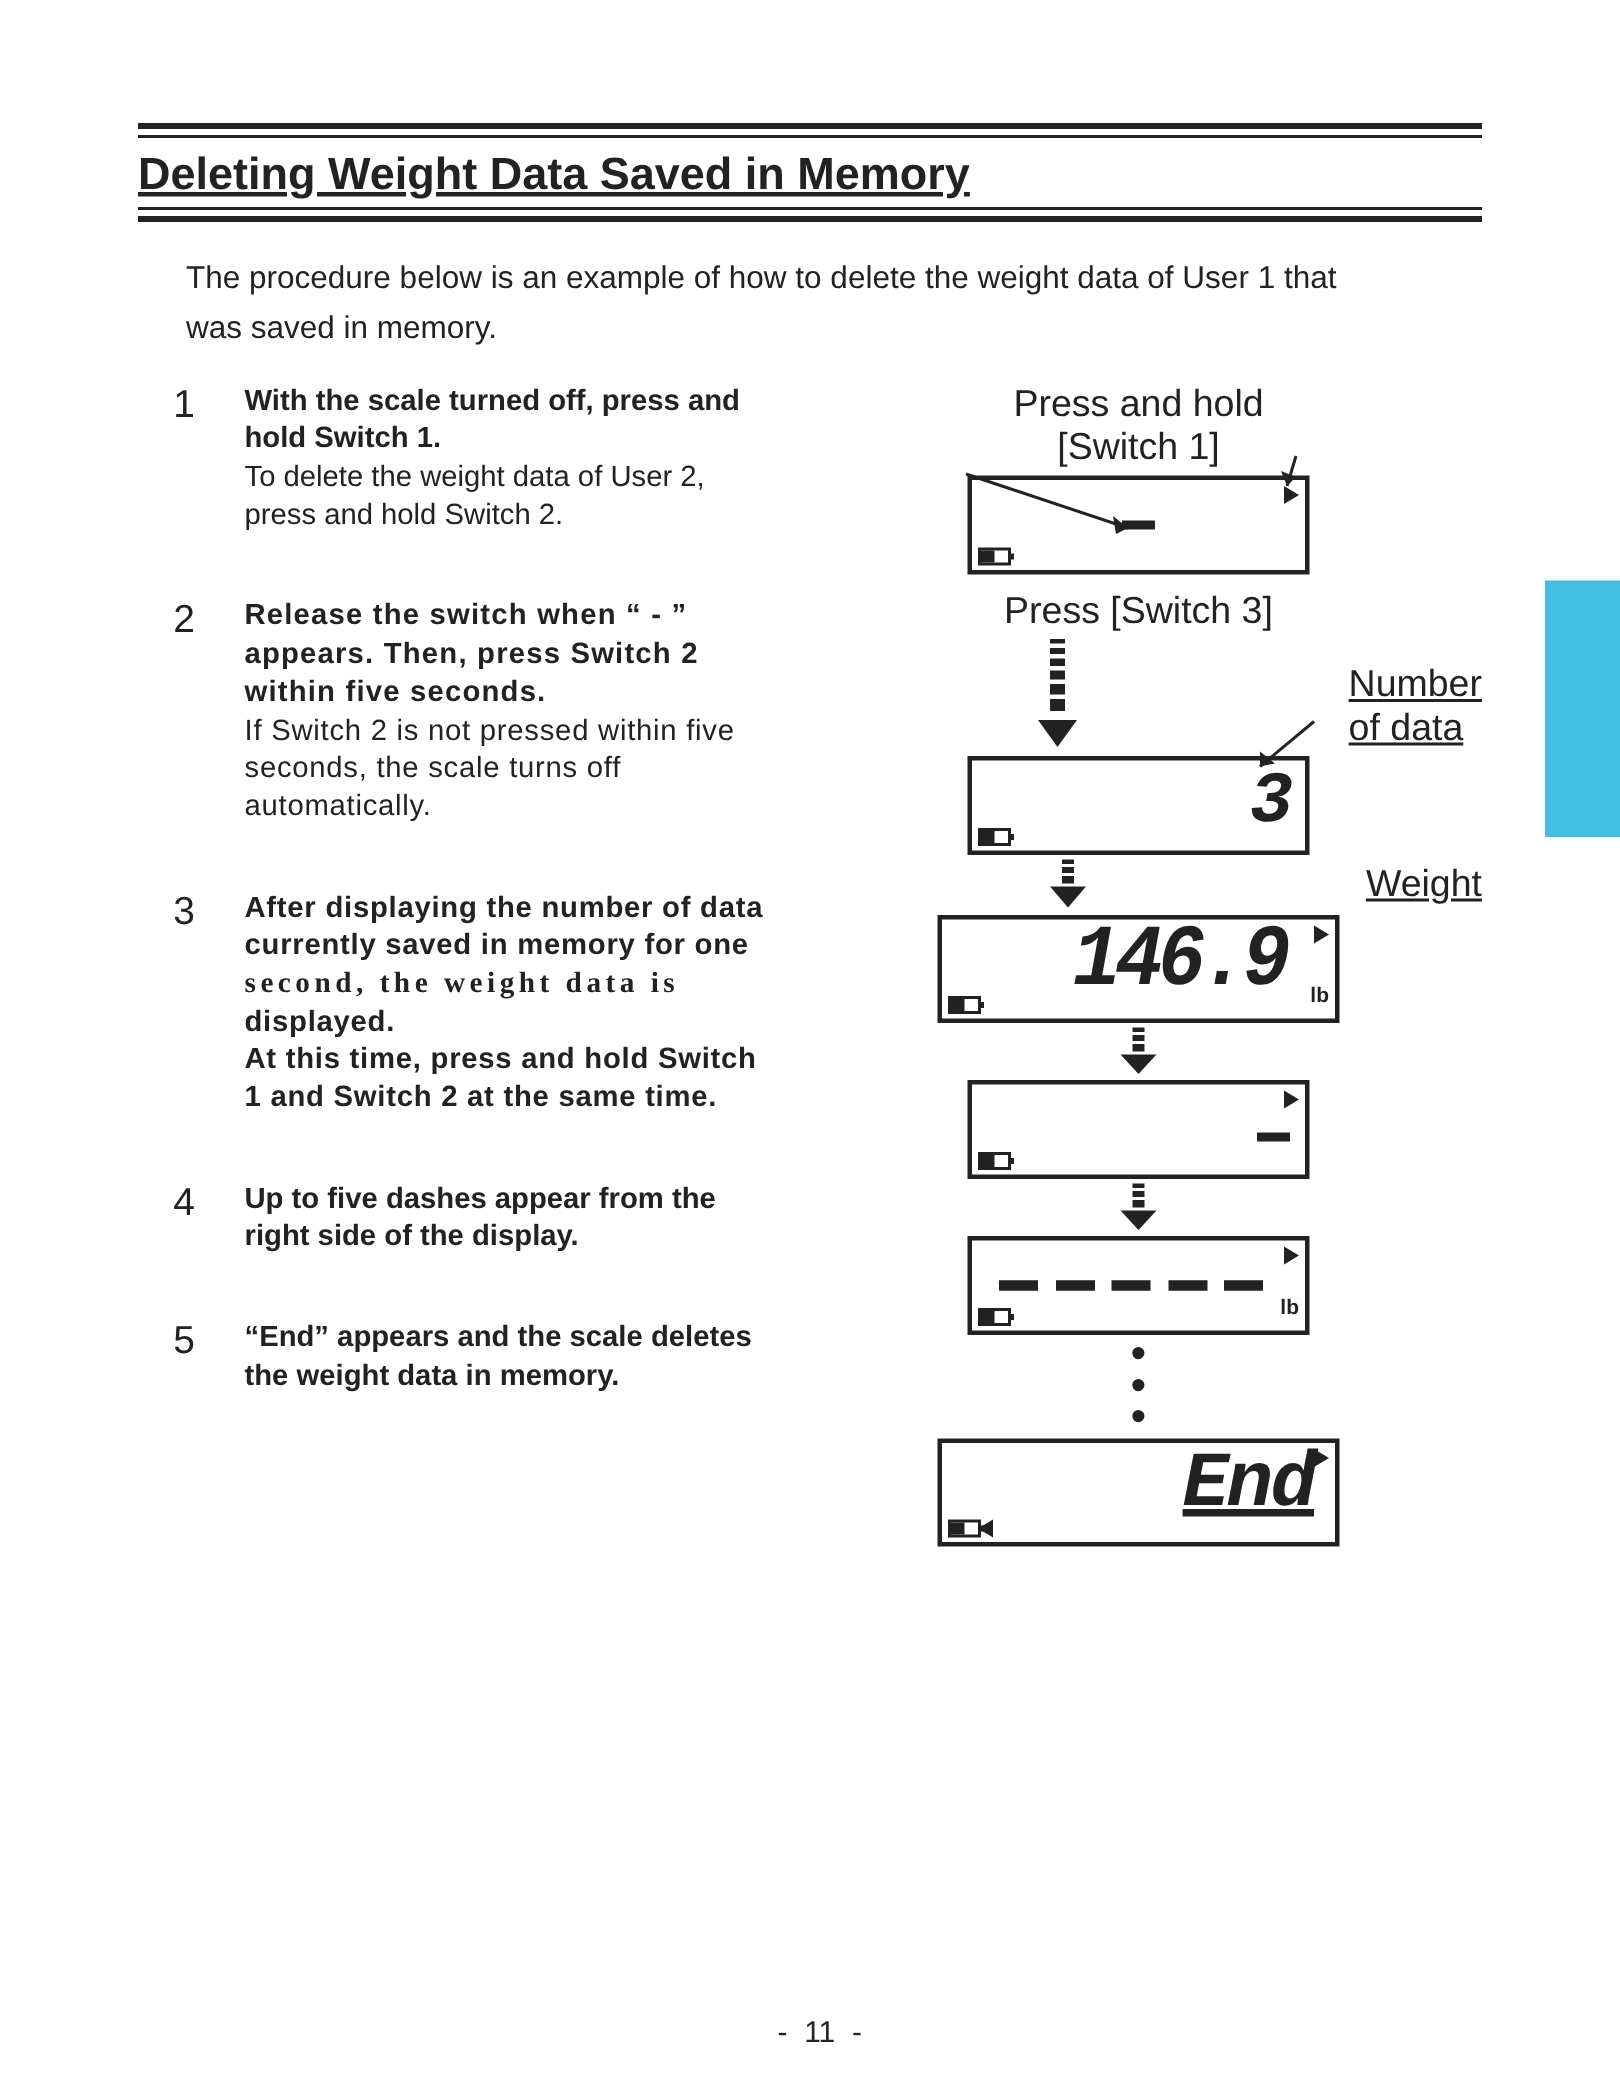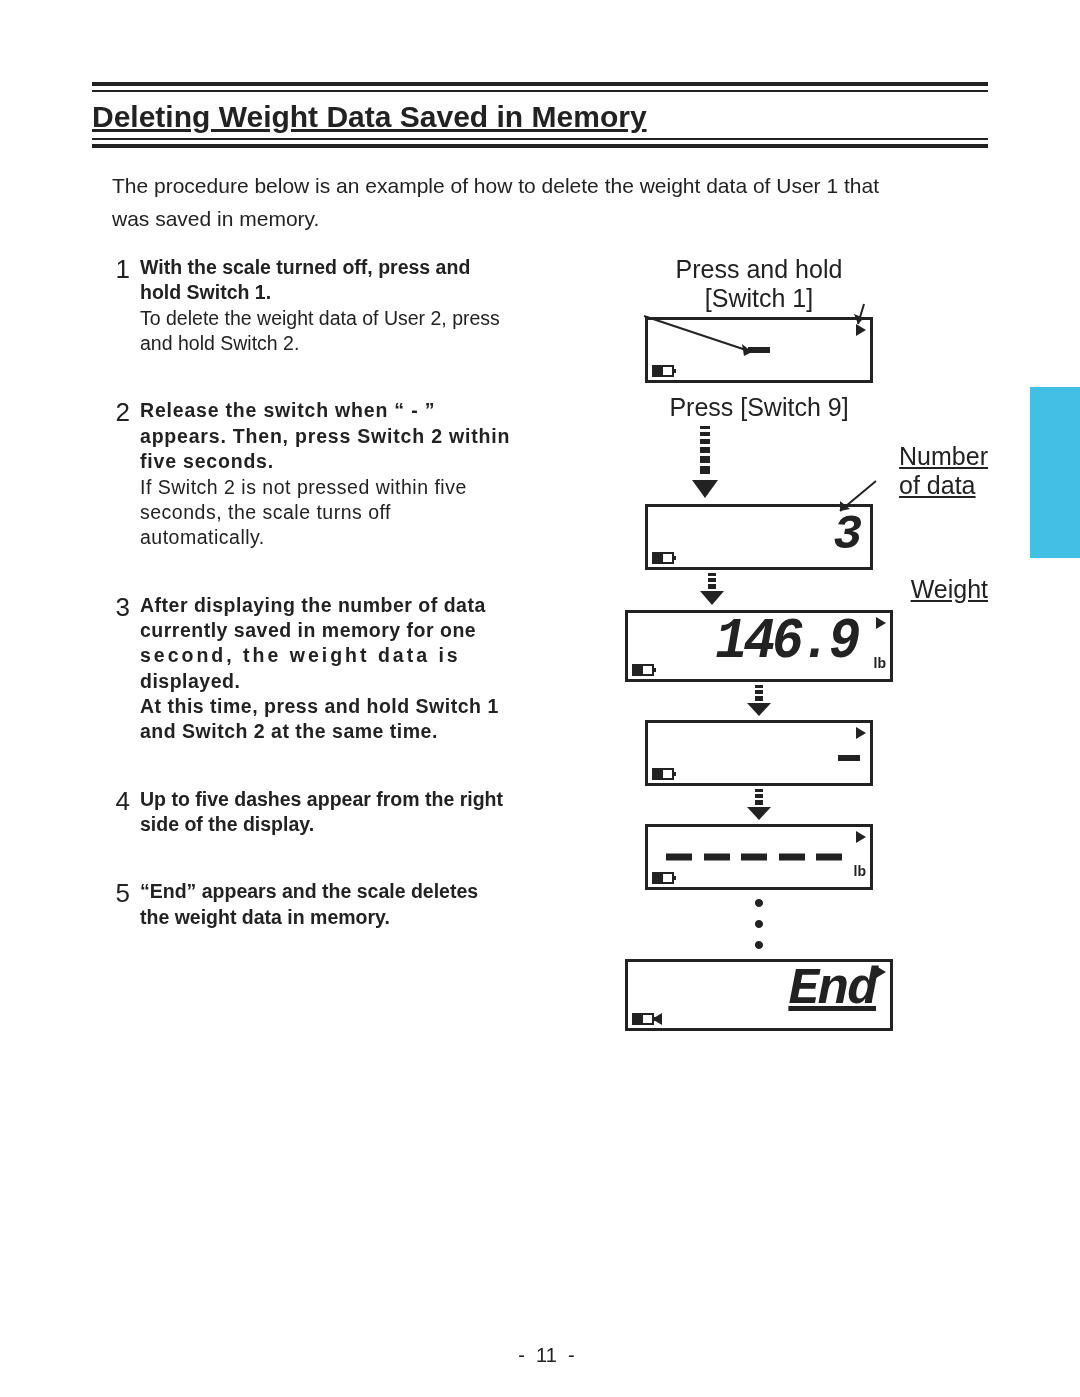"The procedure below is an" .intro { margin-left: 20px -> 32px }
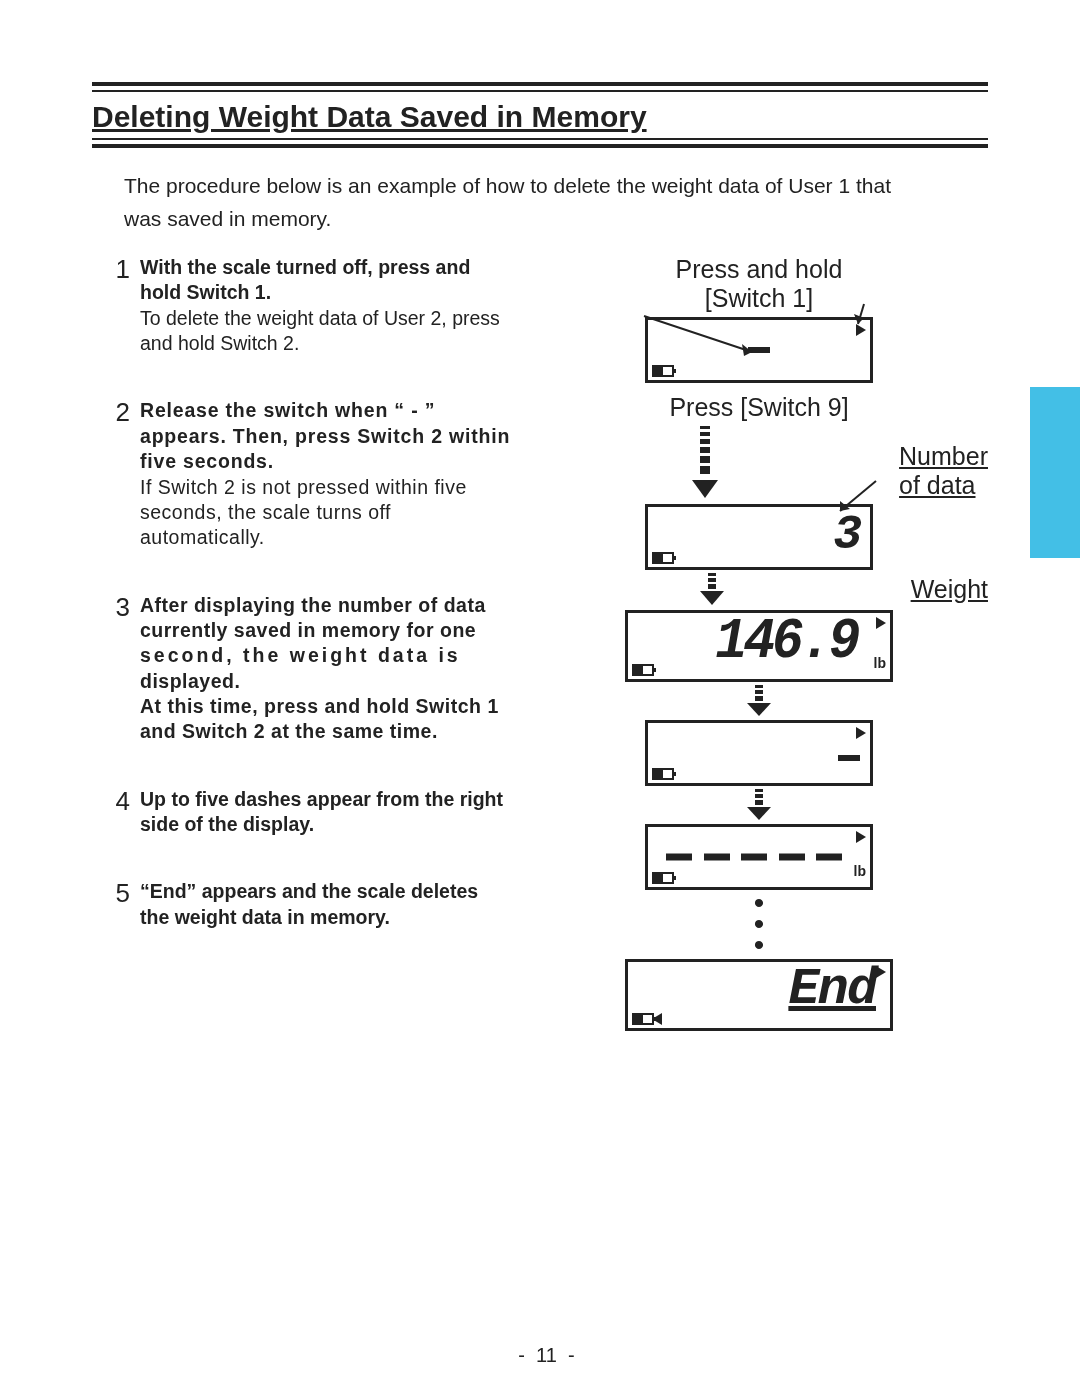"With the scale turned off," .step-body { margin-left: none -> 23px }
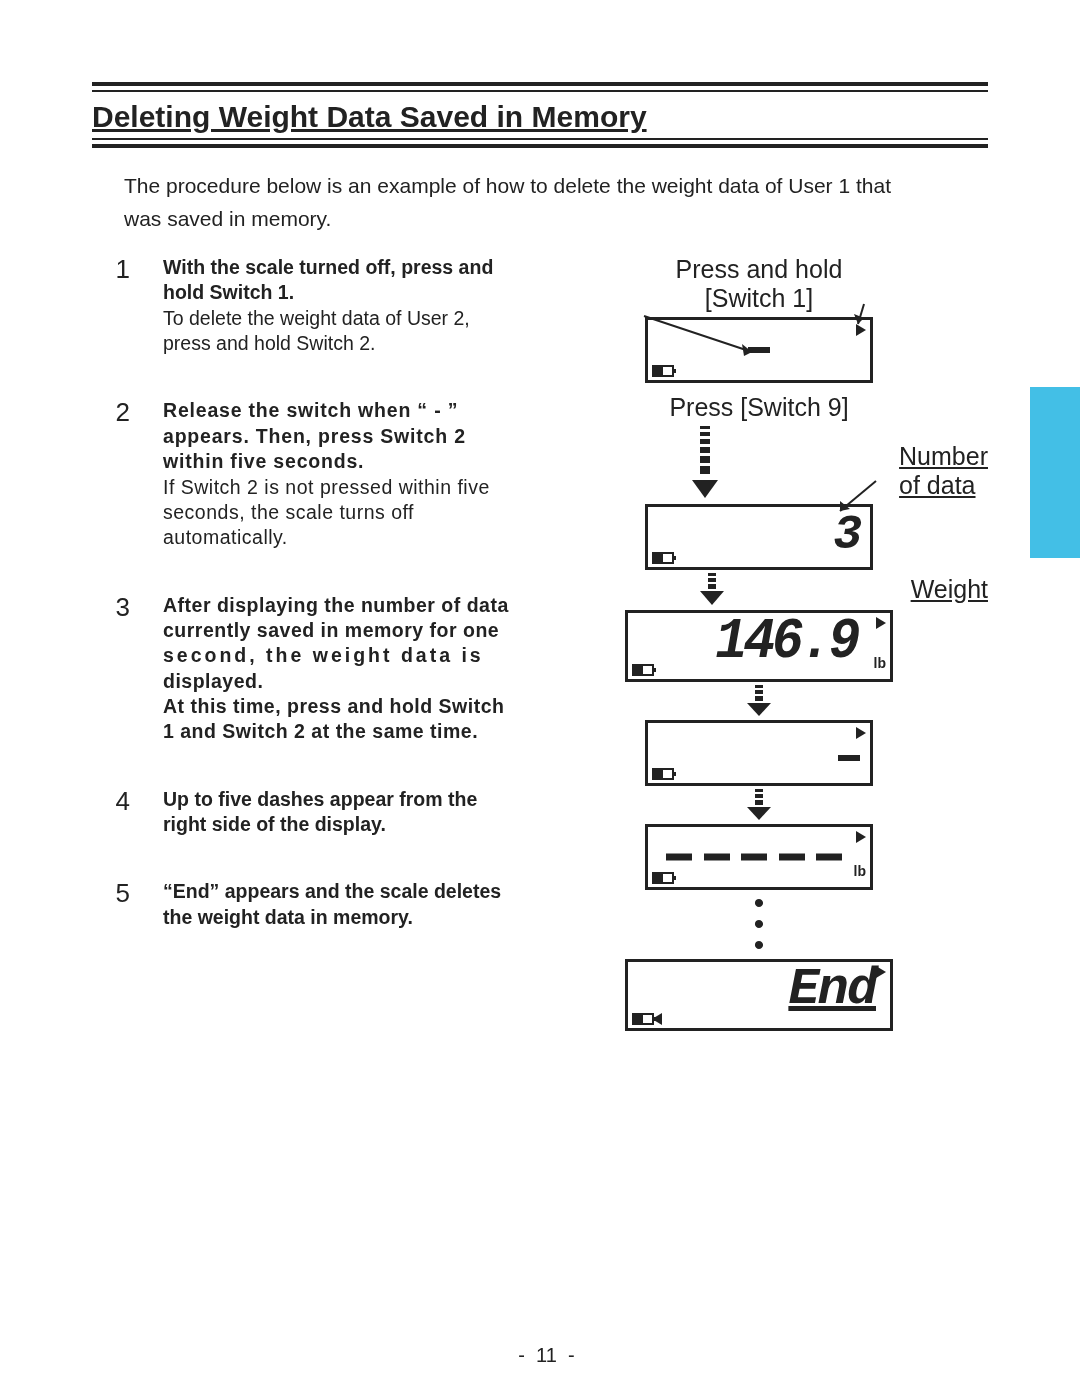"Press [Switch 9]" div.lbl { text: 9 -> 3 }
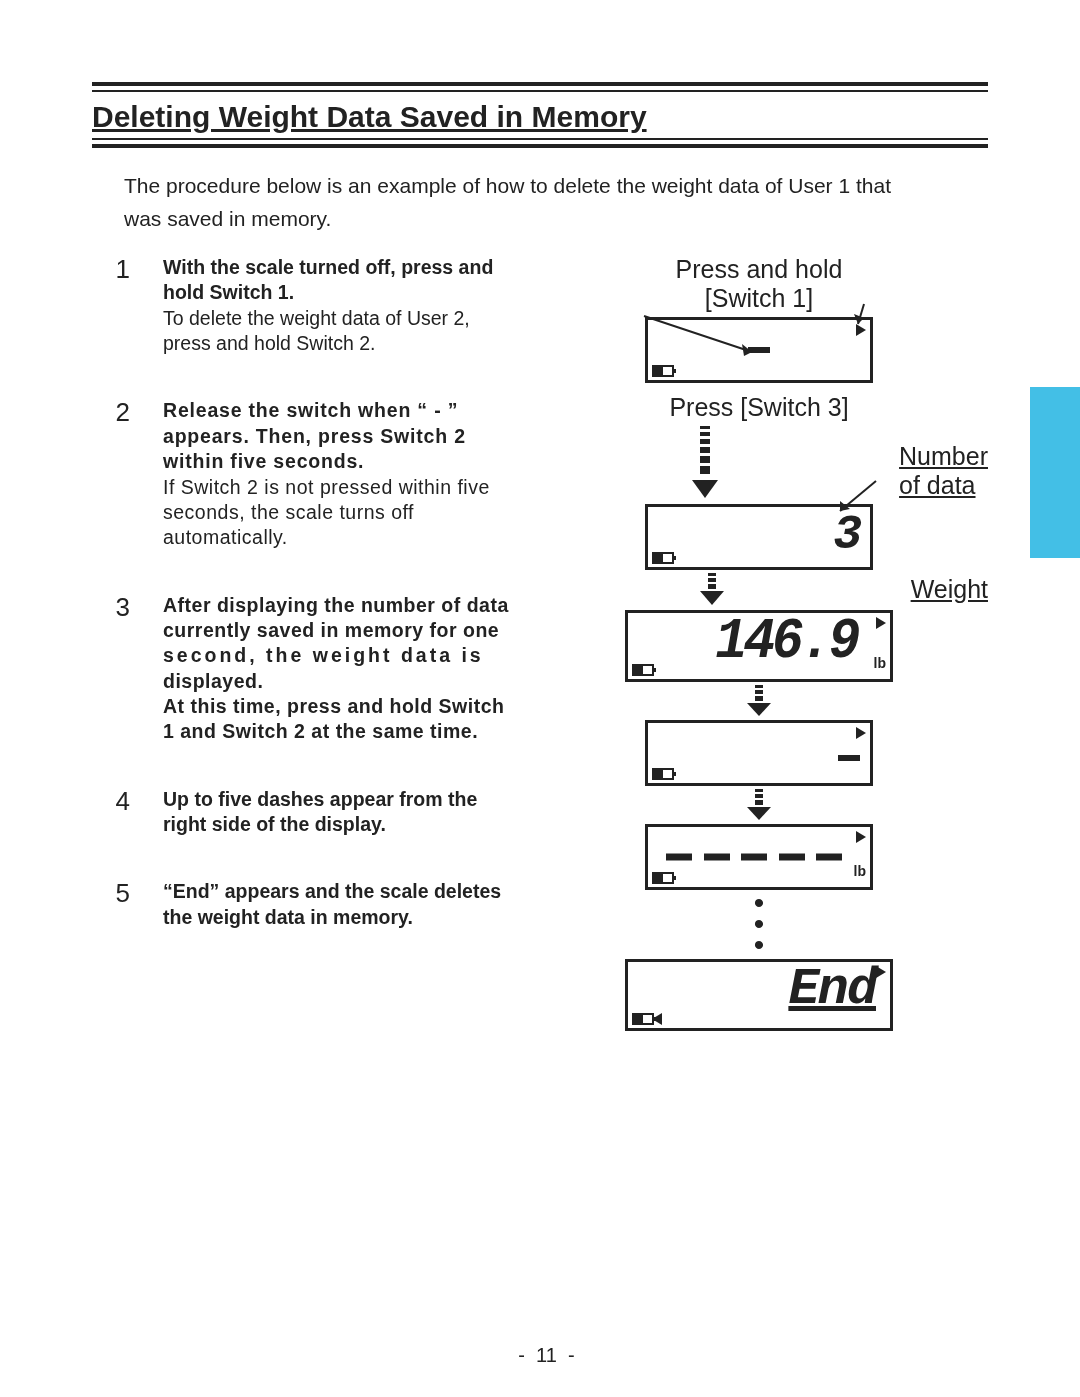"second, the weight data is" .step3 .h2 { font-family: none -> Liberation Serif, serif }
